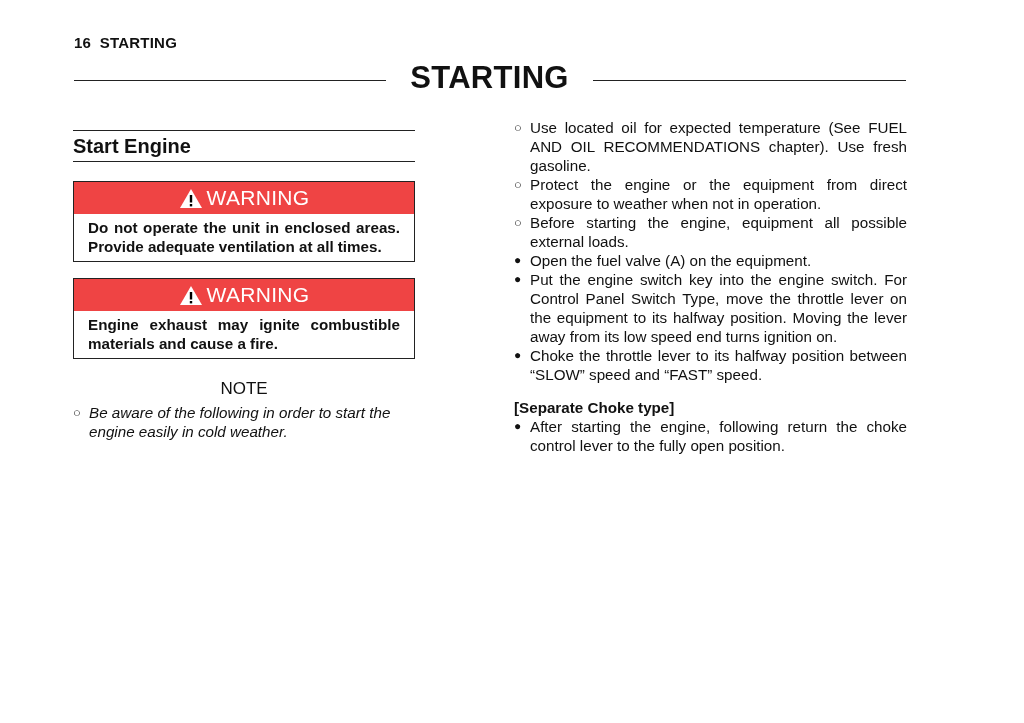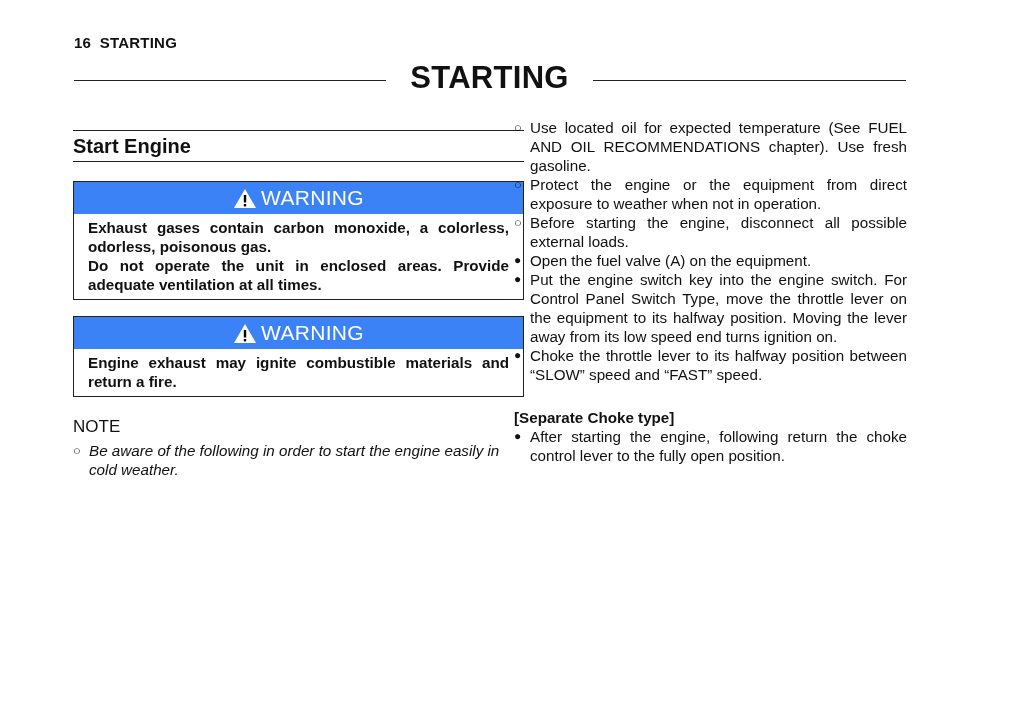"Start Engine" .col-left { width: 451px -> 342px }
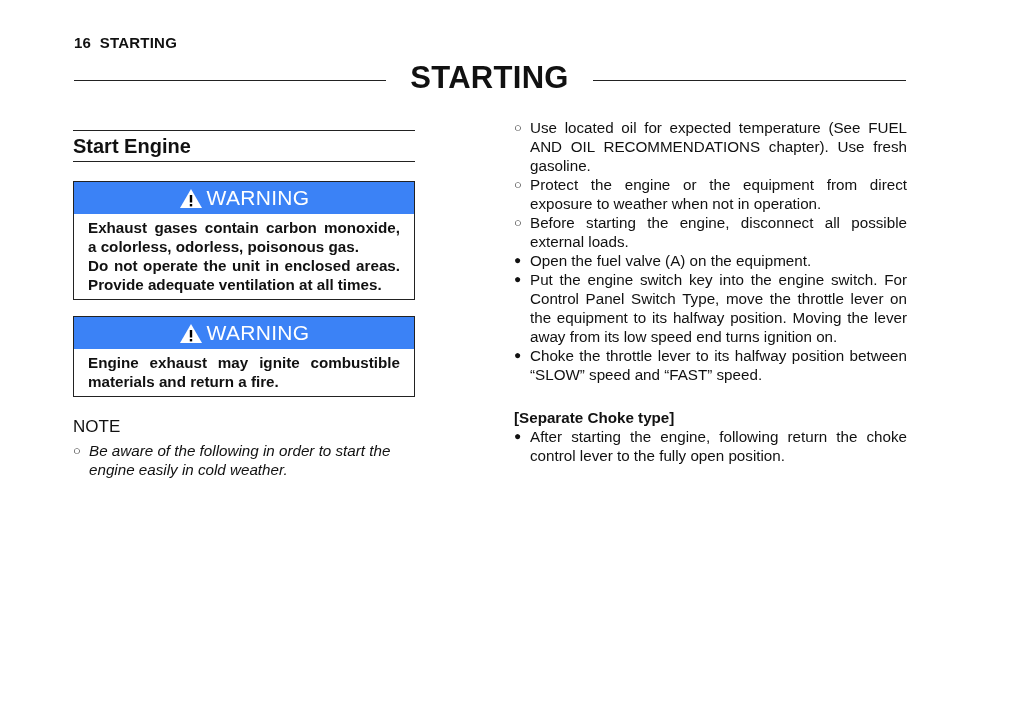"WARNING" .warning-head { background: #3b82f6 -> #ef4444 }
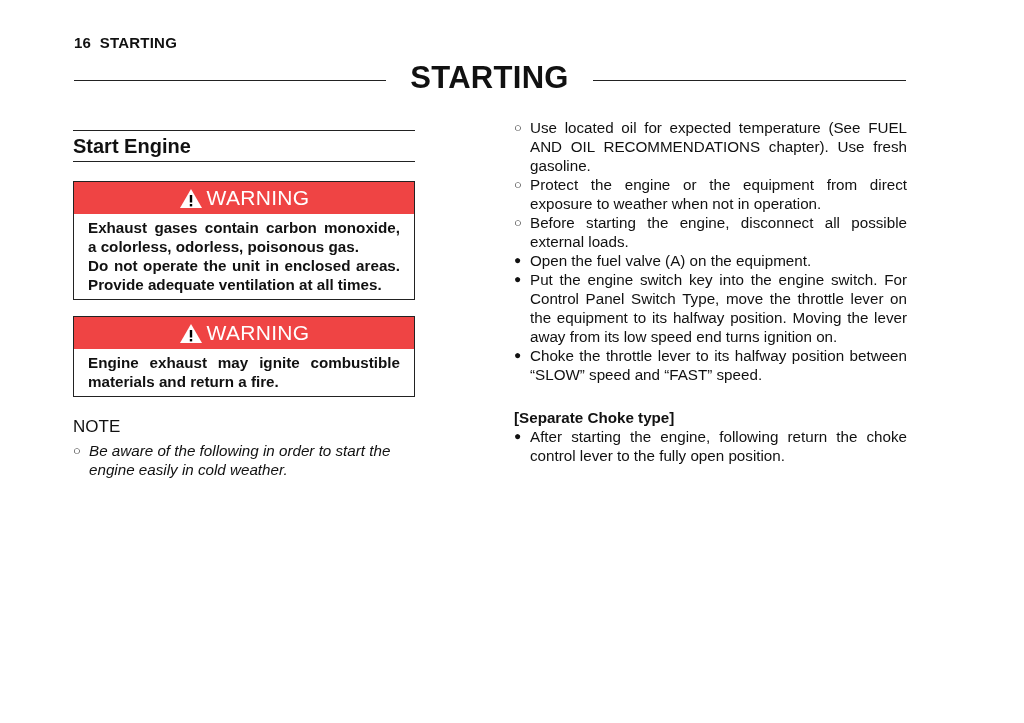"Exhaust gases contain carbon monoxide," p { html: <p>Exhaust gases contain carbon monoxide, a colorless, odorless, poisonous gas.</p> -> none }
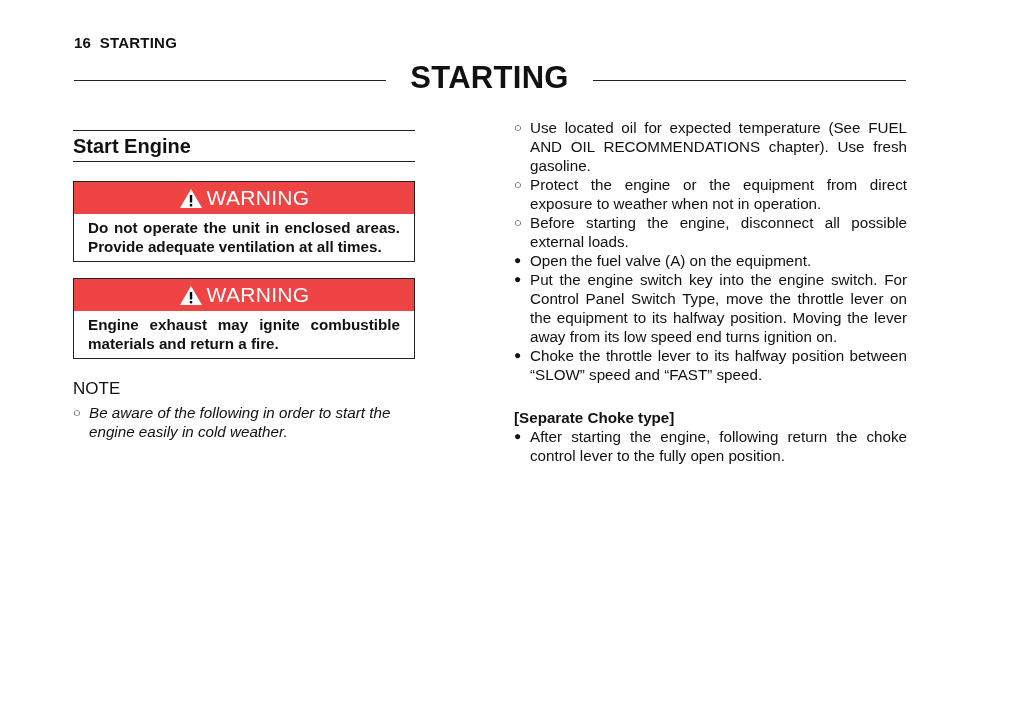"Before starting the engine, disconnect" span.txt { text: disconnect -> equipment }
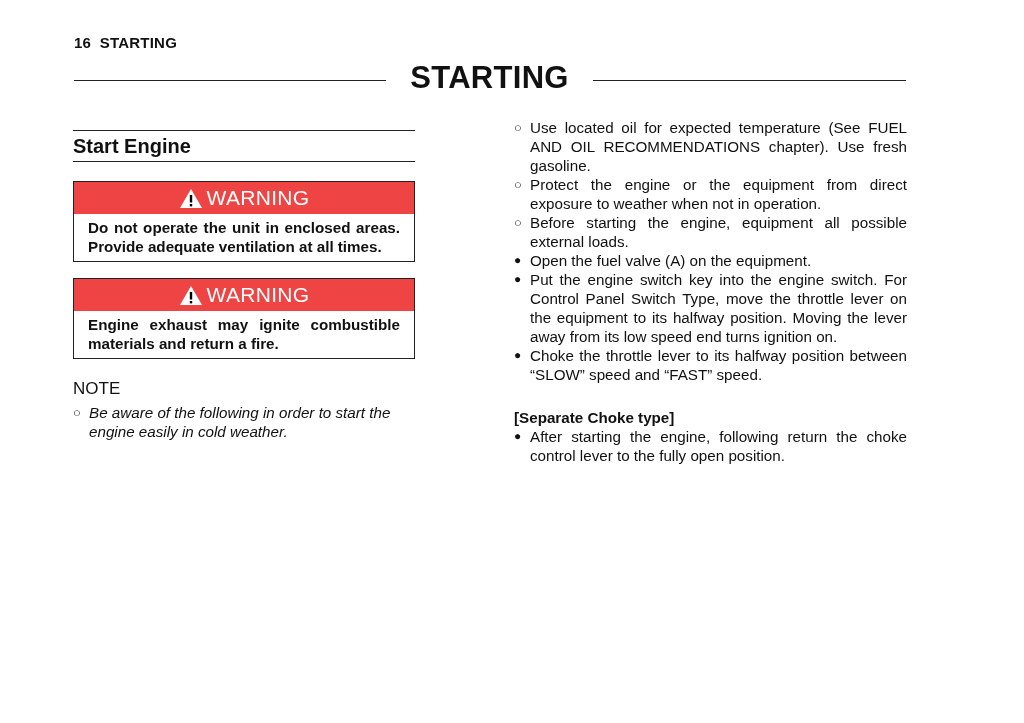"Engine exhaust may ignite combustible" p { text: return -> cause }
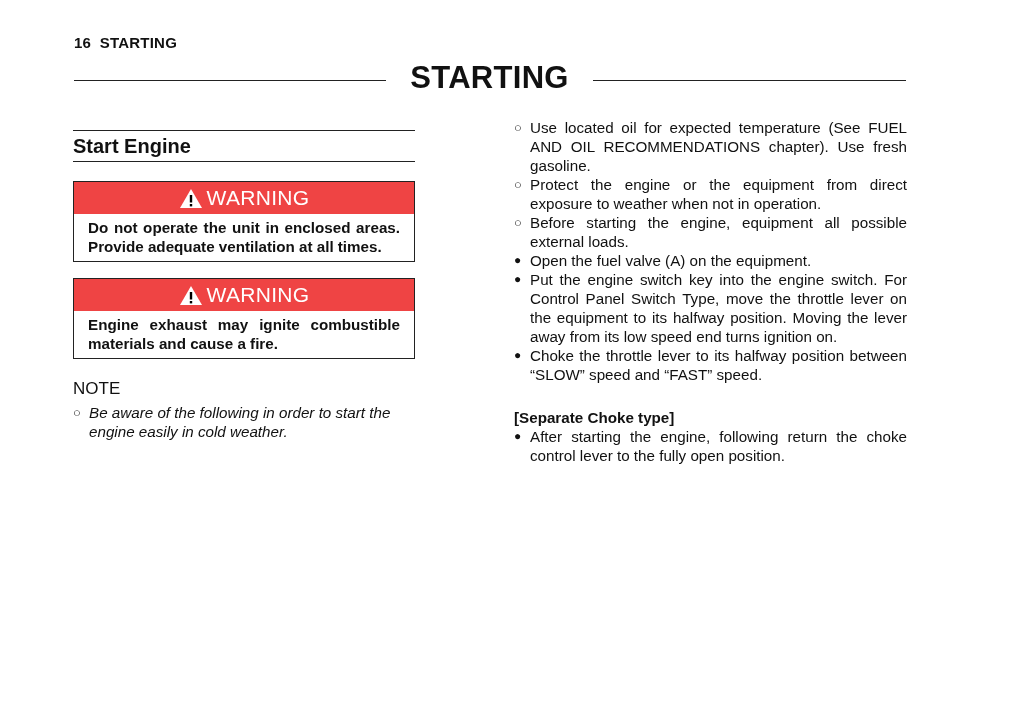"NOTE" .note-title { text-align: left -> center }
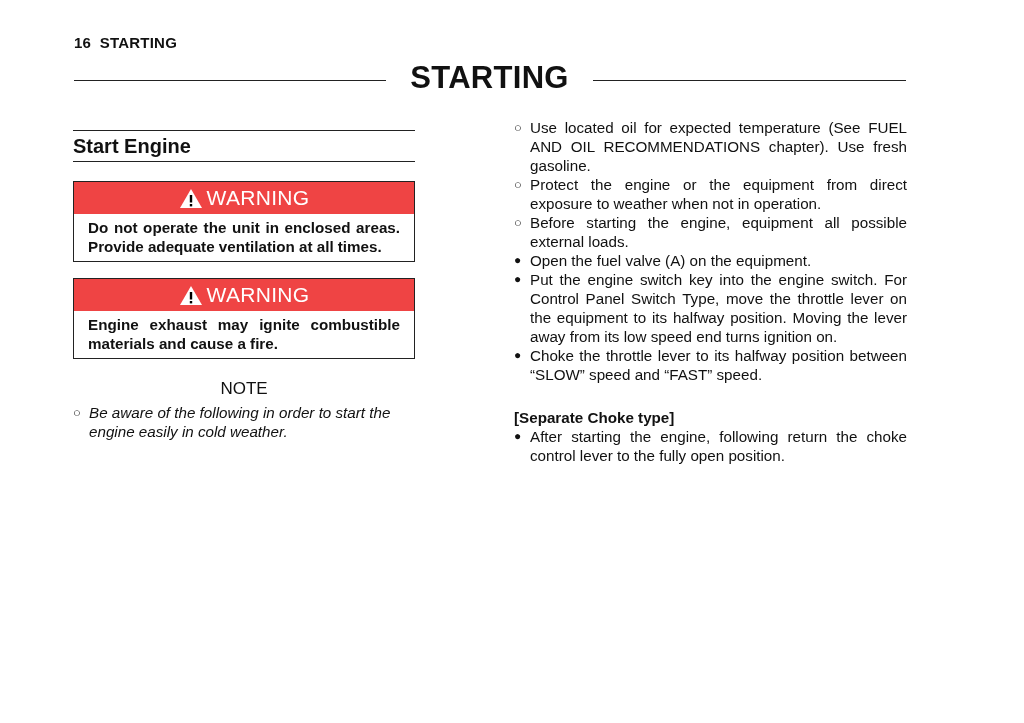"[Separate Choke type]" .subhead { margin-top: 24px -> 14px }
